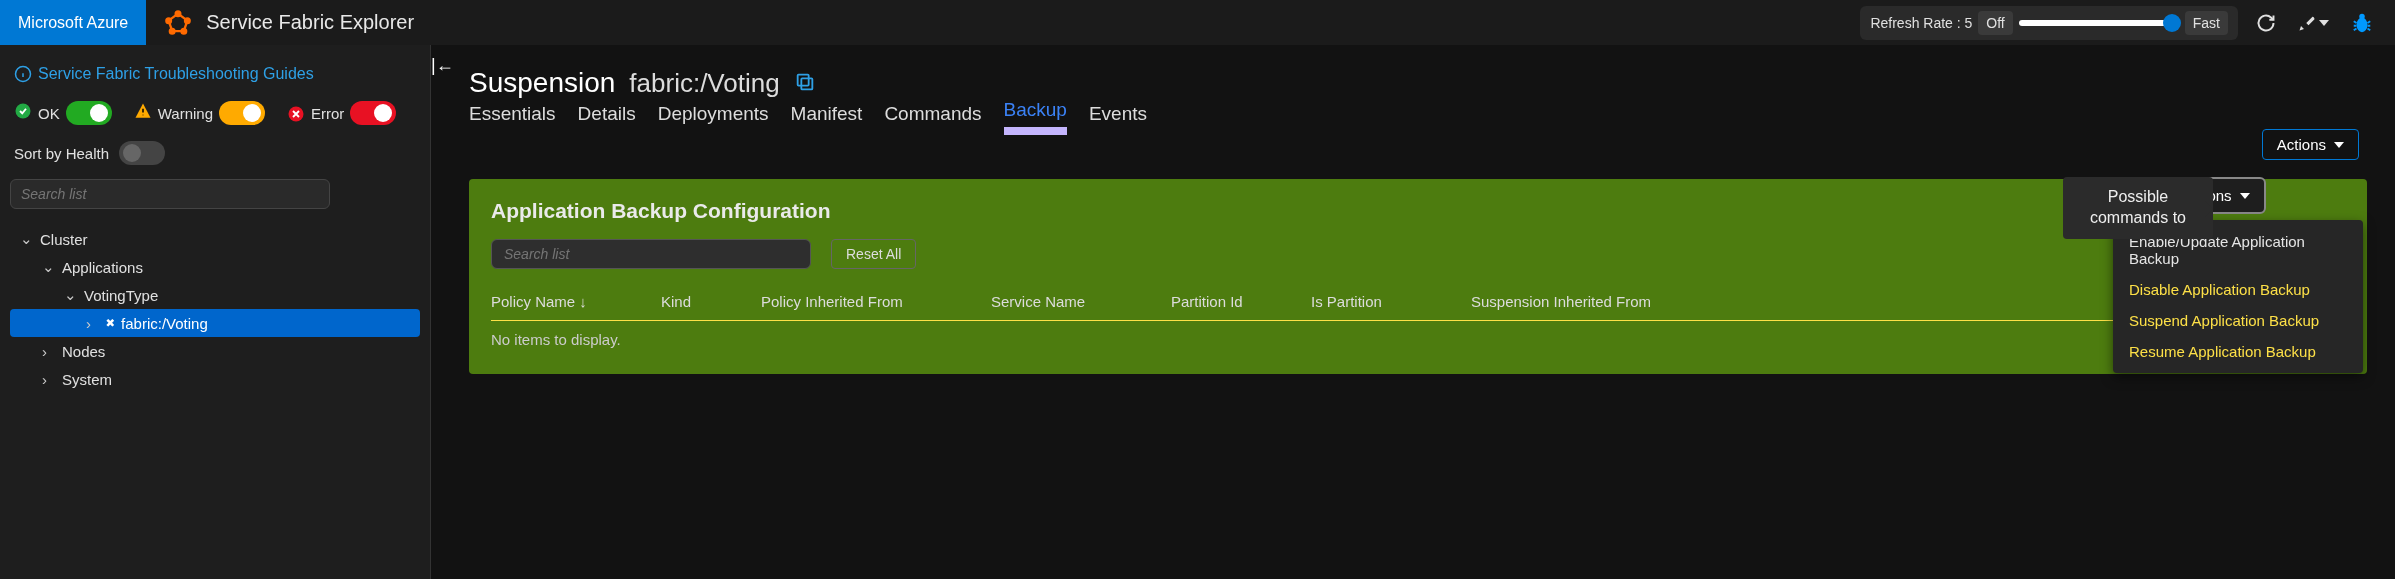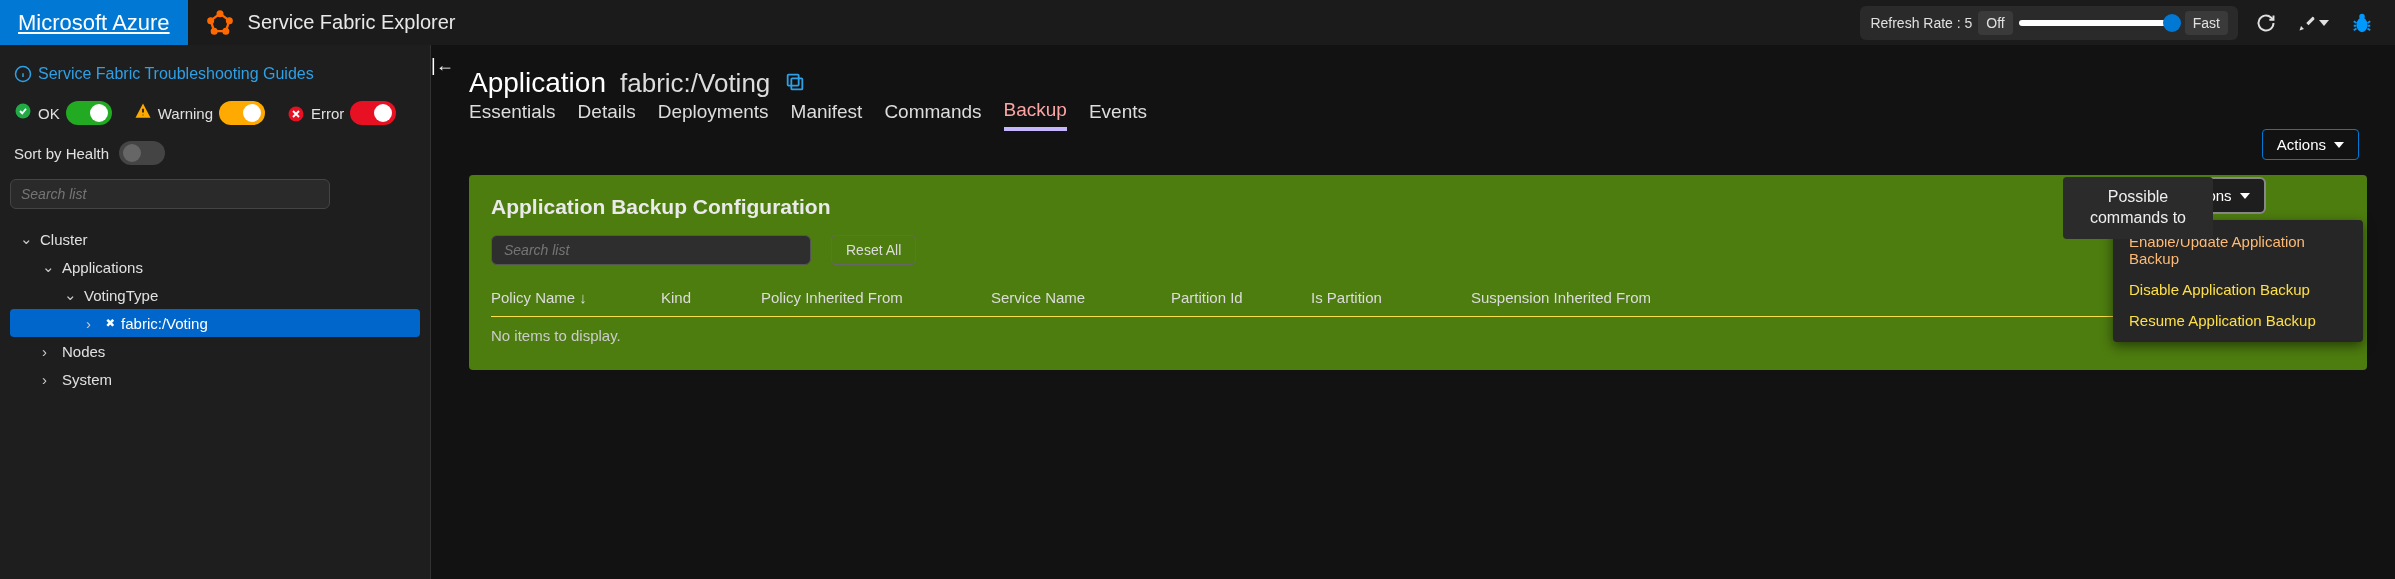"Microsoft Azure" .azure-brand { font-size: 22px -> 16px; text-decoration: underline -> none }
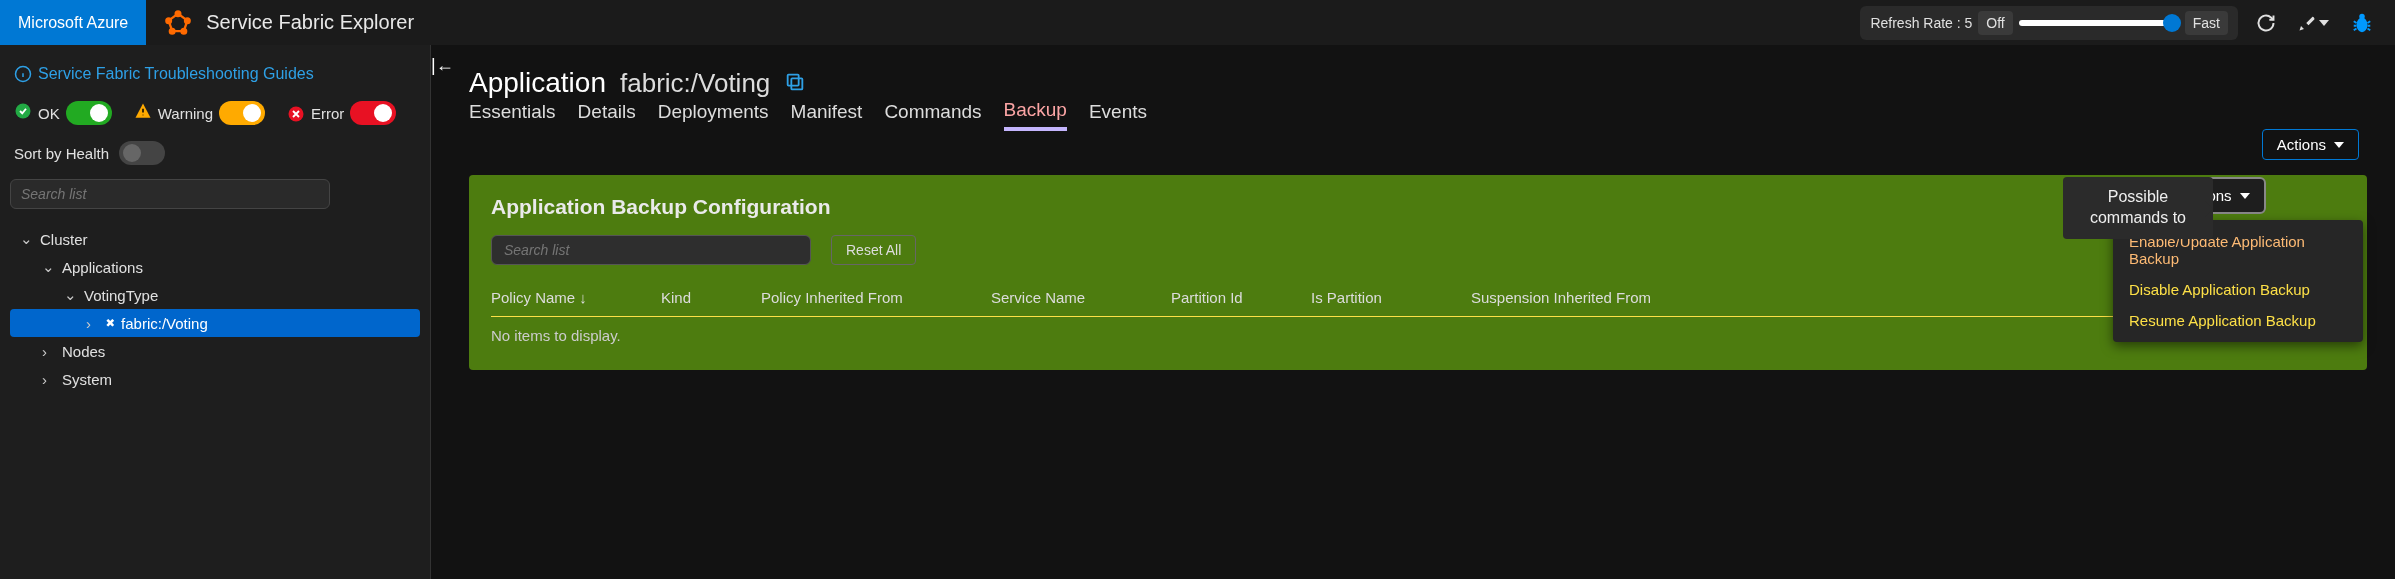"Application" span.kind { text: Application -> Suspension }
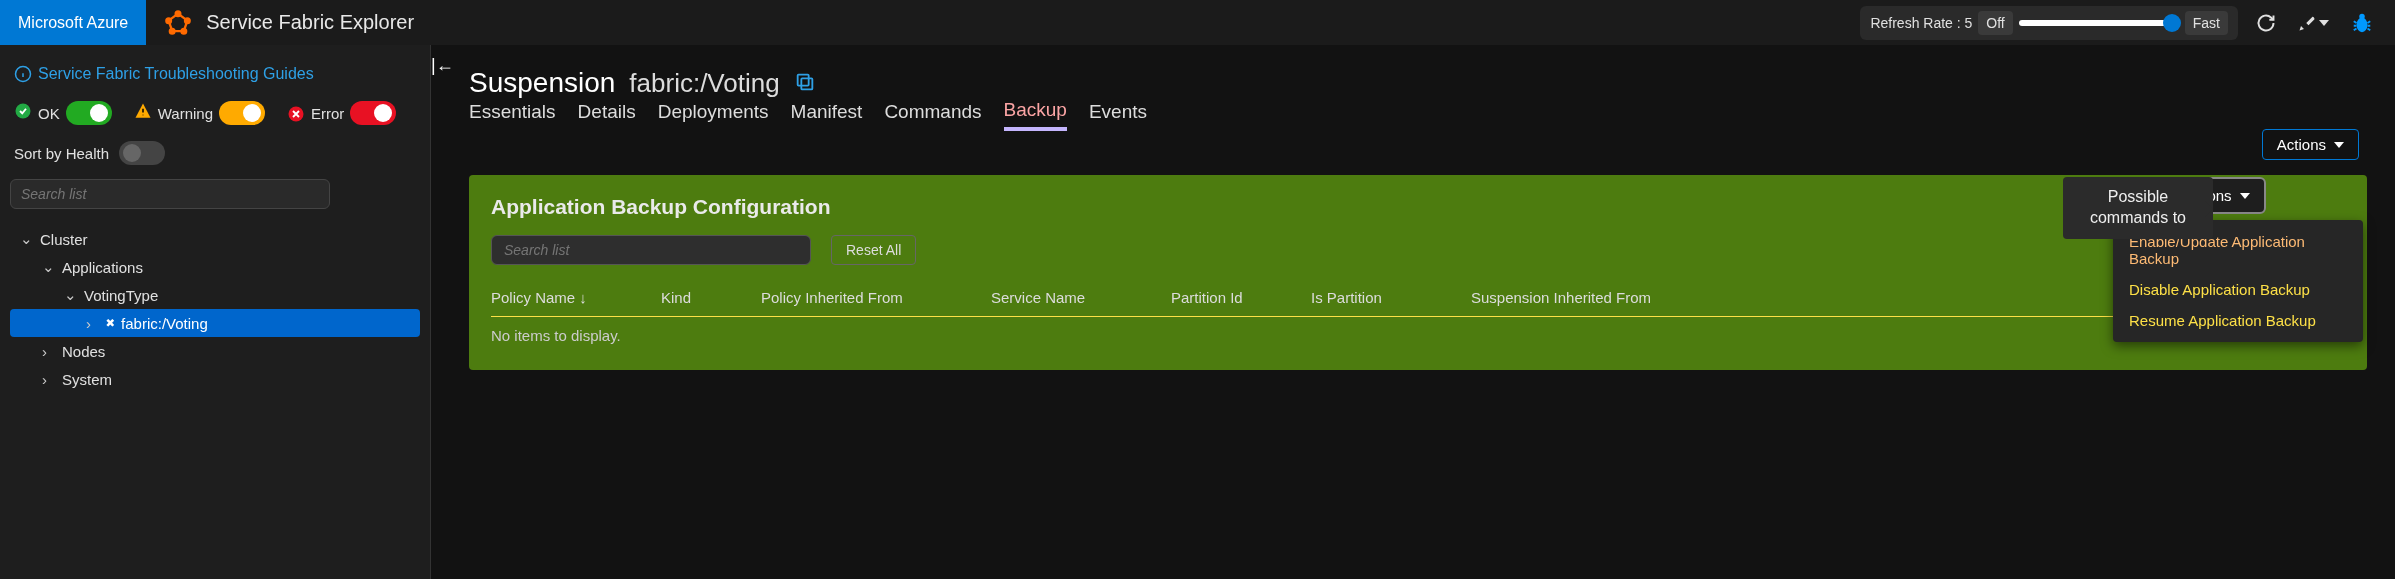"Backup" .tabs .tab.active { border-bottom: 4px solid #c4b5fd -> 8px solid #c4b5fd; color: #fca5a5 -> #3b82f6 }
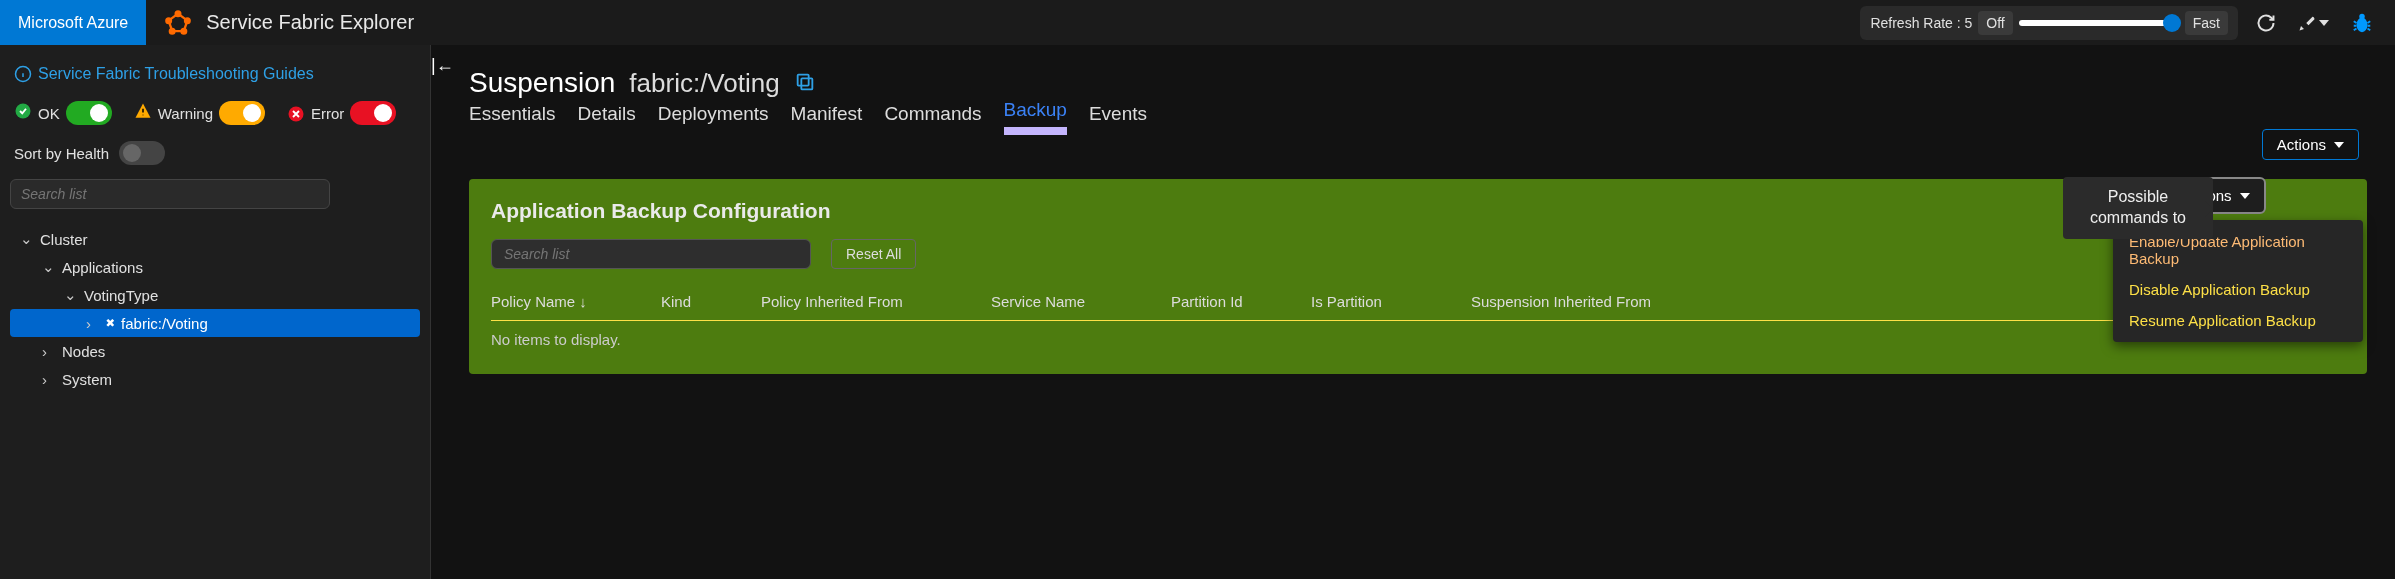"Enable/Update Application Backup" .dropdown-menu .item { color: #fdba74 -> #e5e5e5 }
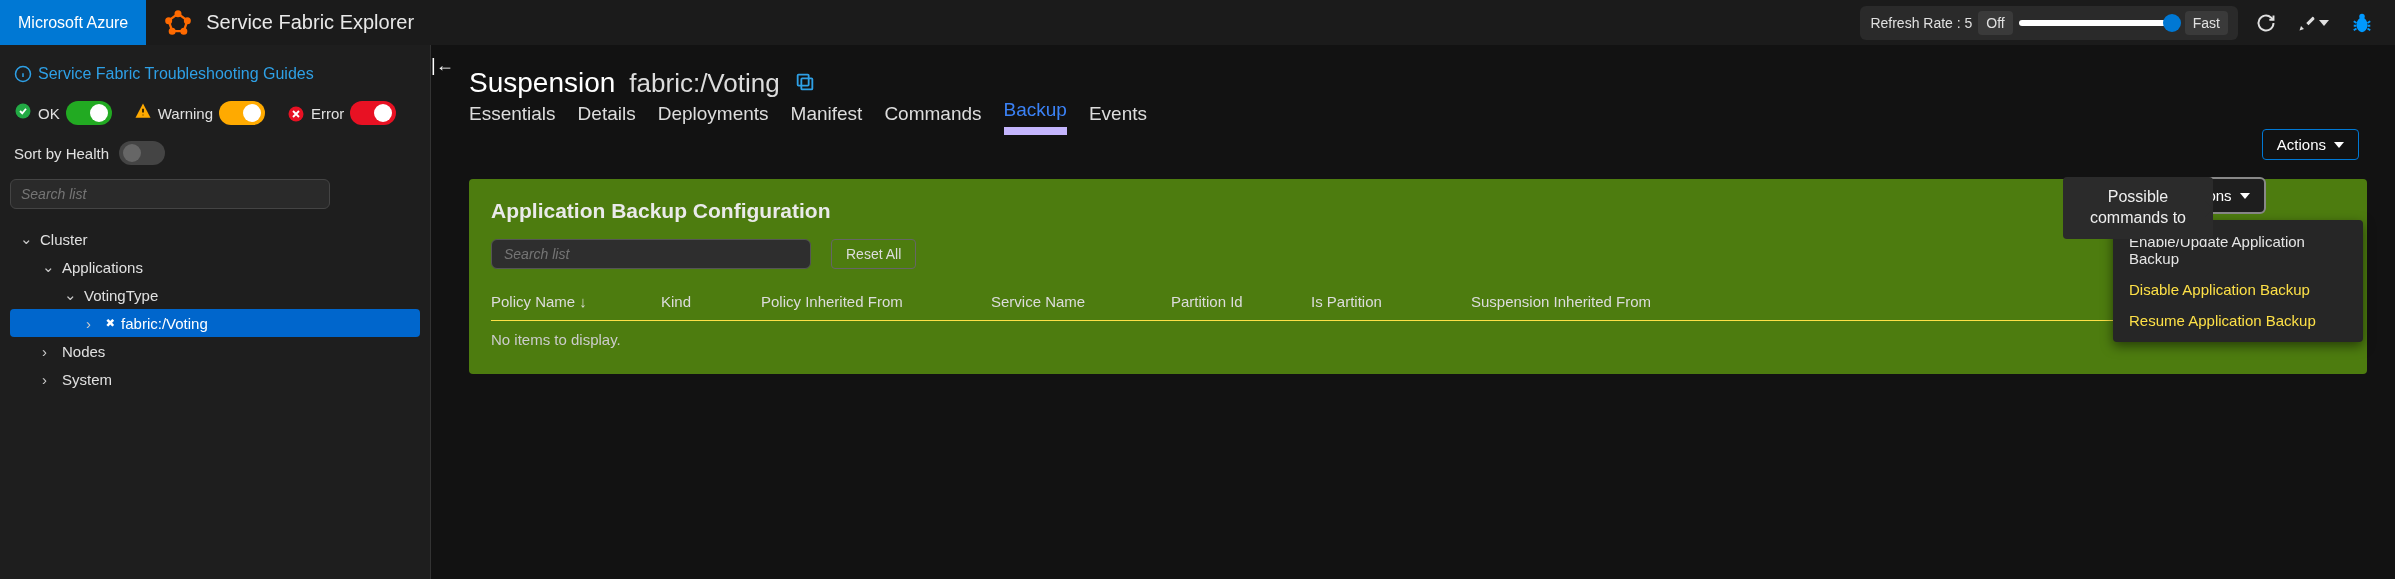"Suspend Application Backup" div.item { html: none -> <div>Suspend Application Backup</div> }
